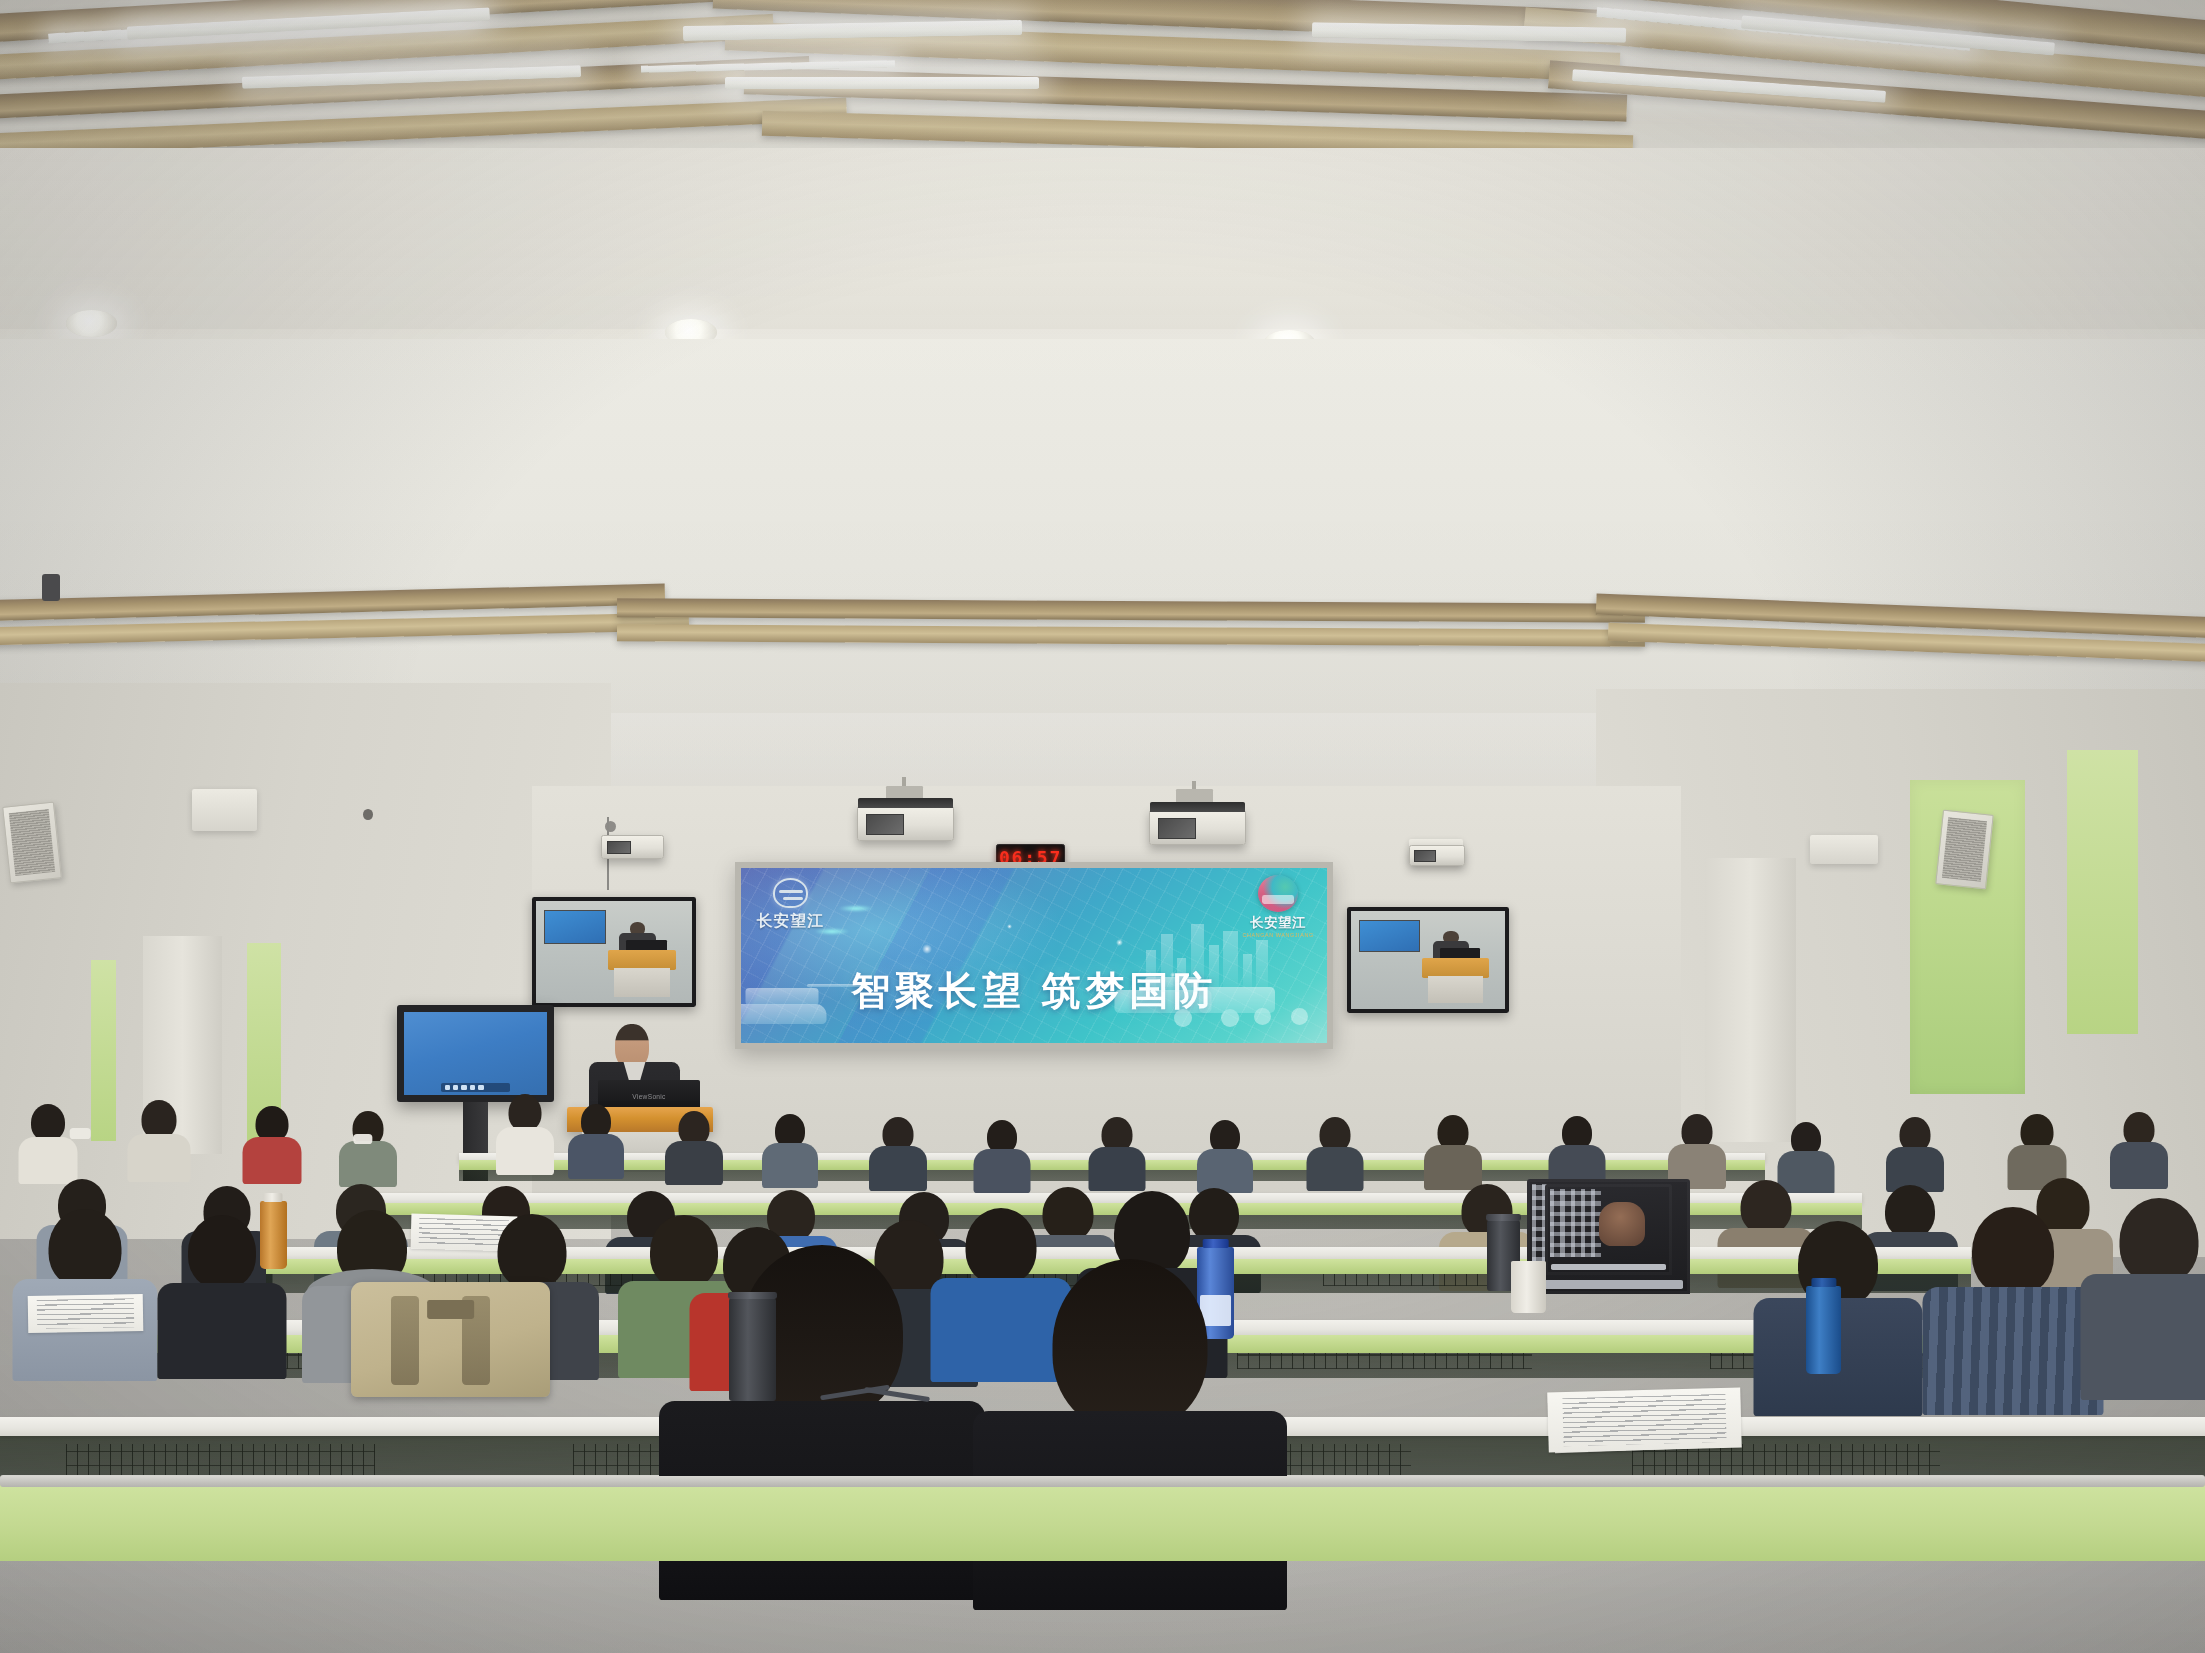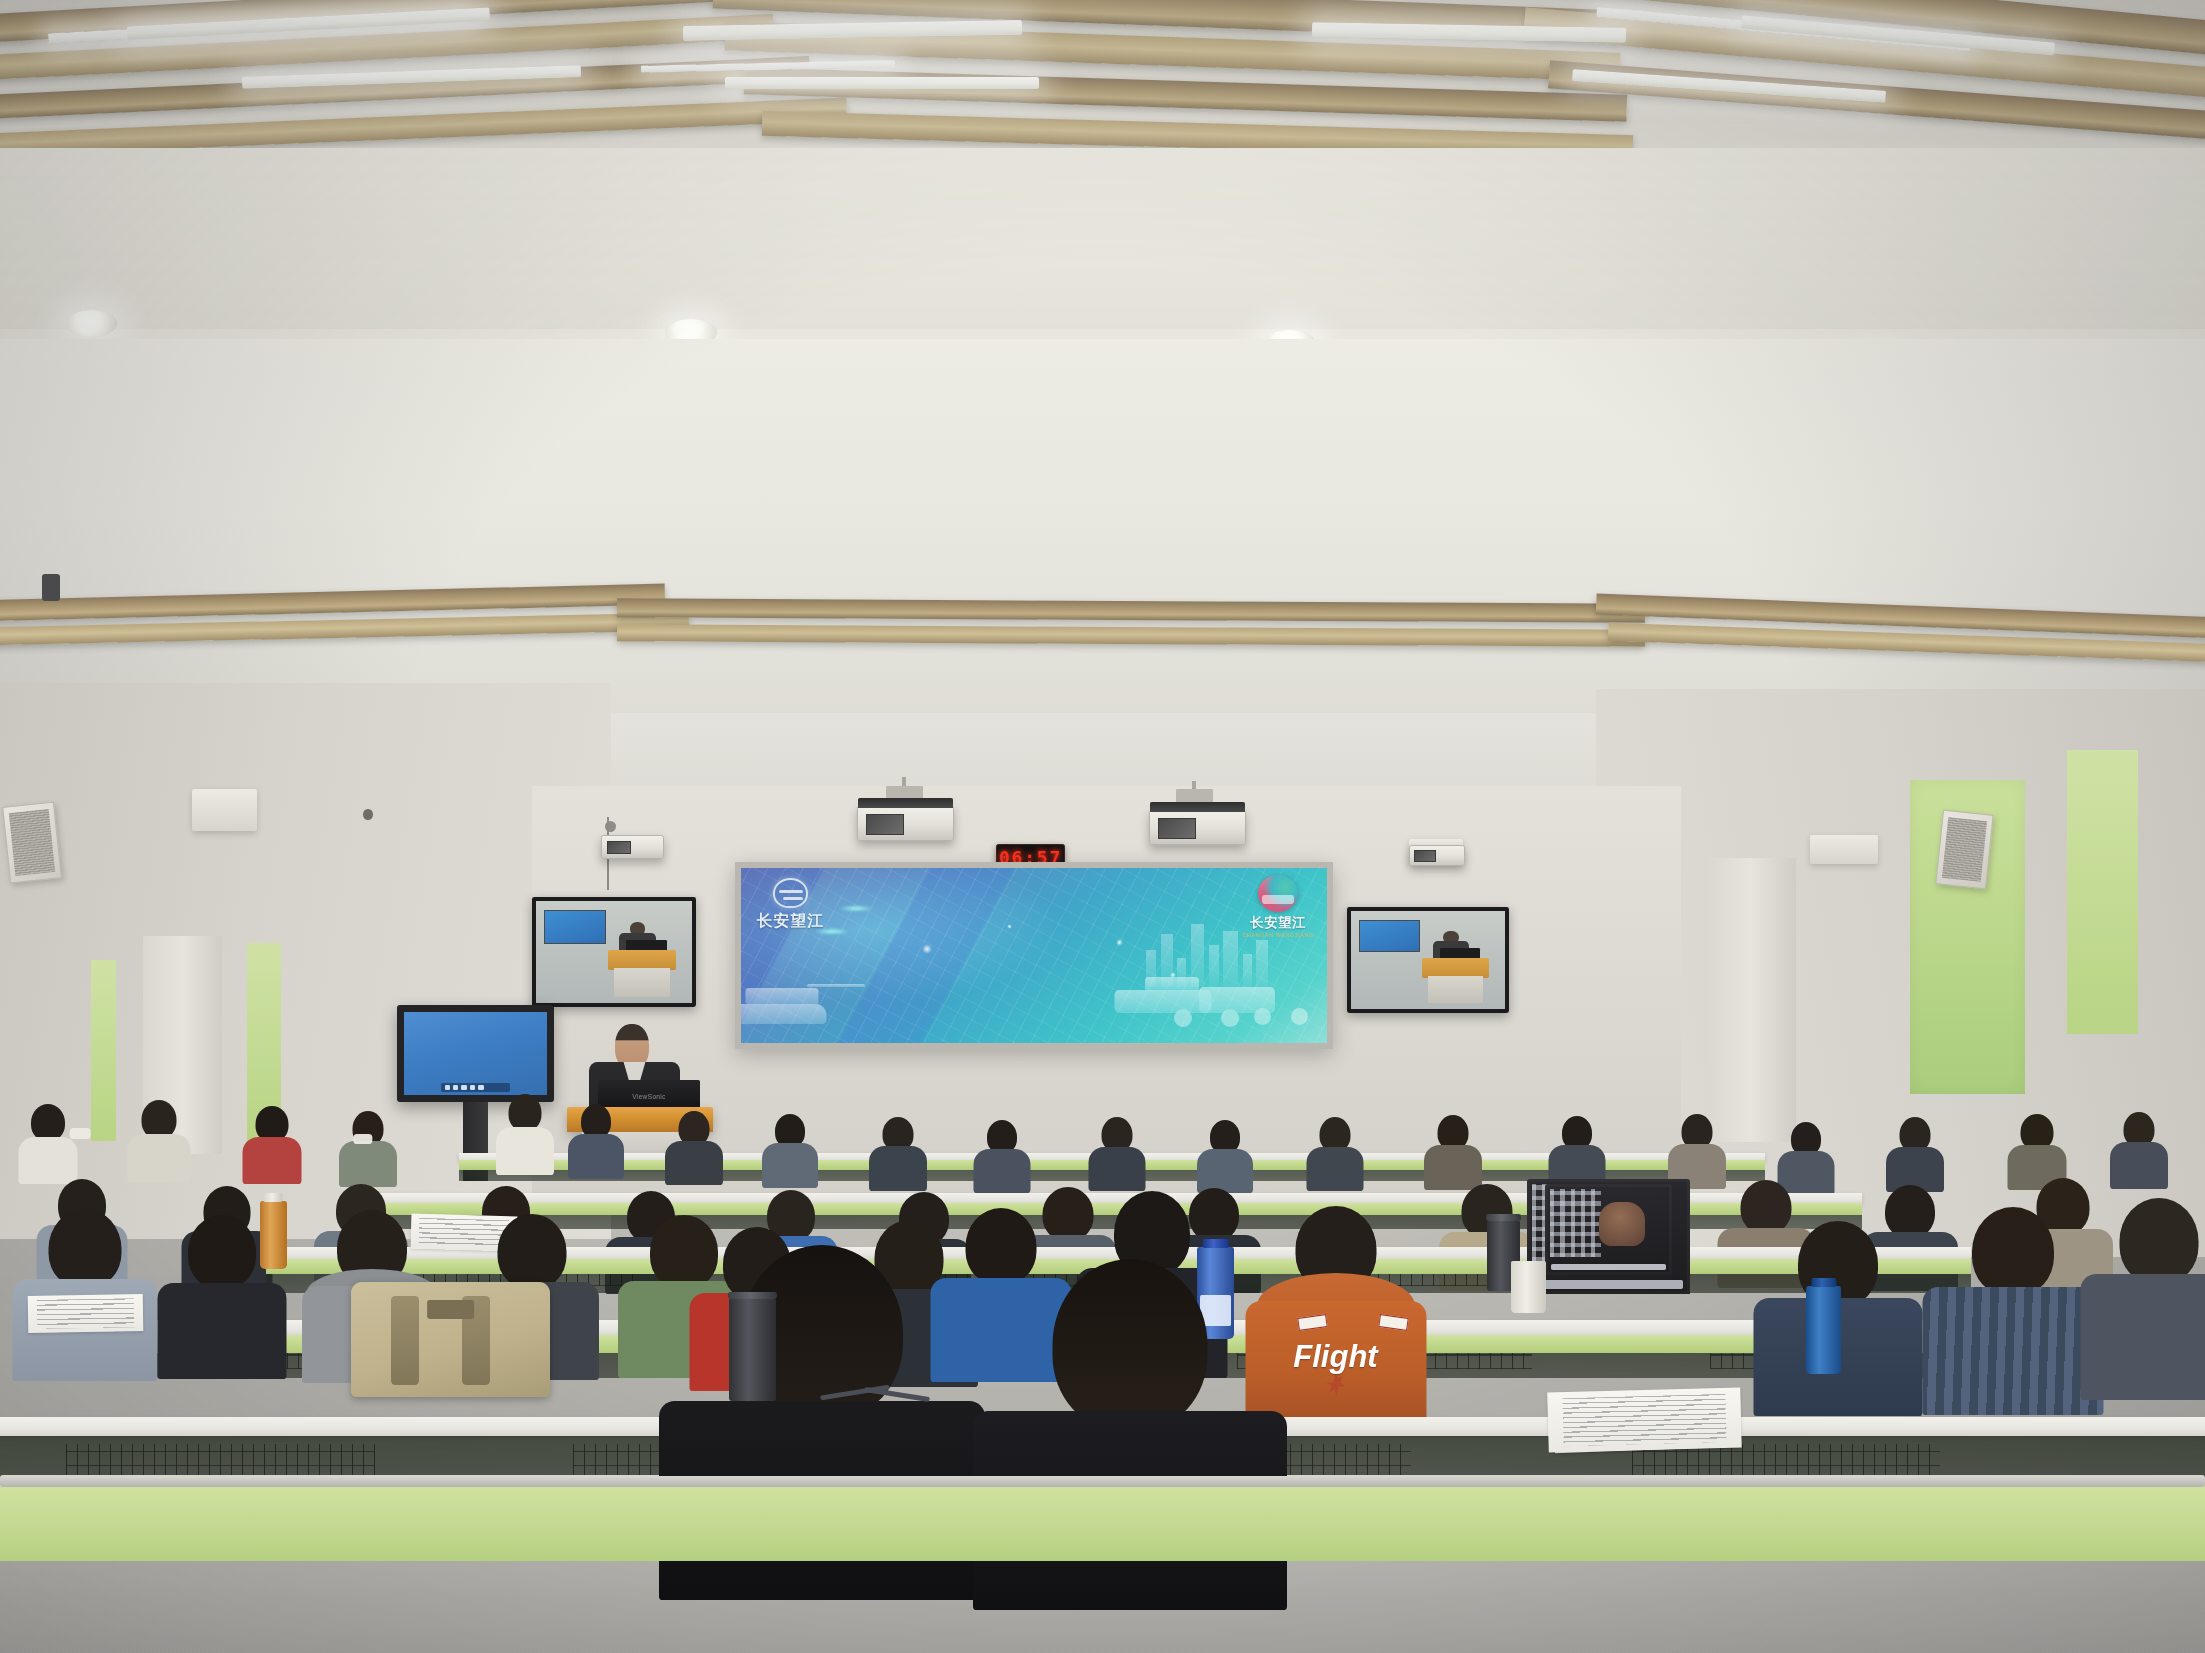"智聚长望 筑梦国防" div.scr-head { html: none -> <div>智聚长望 筑梦国防</div> }
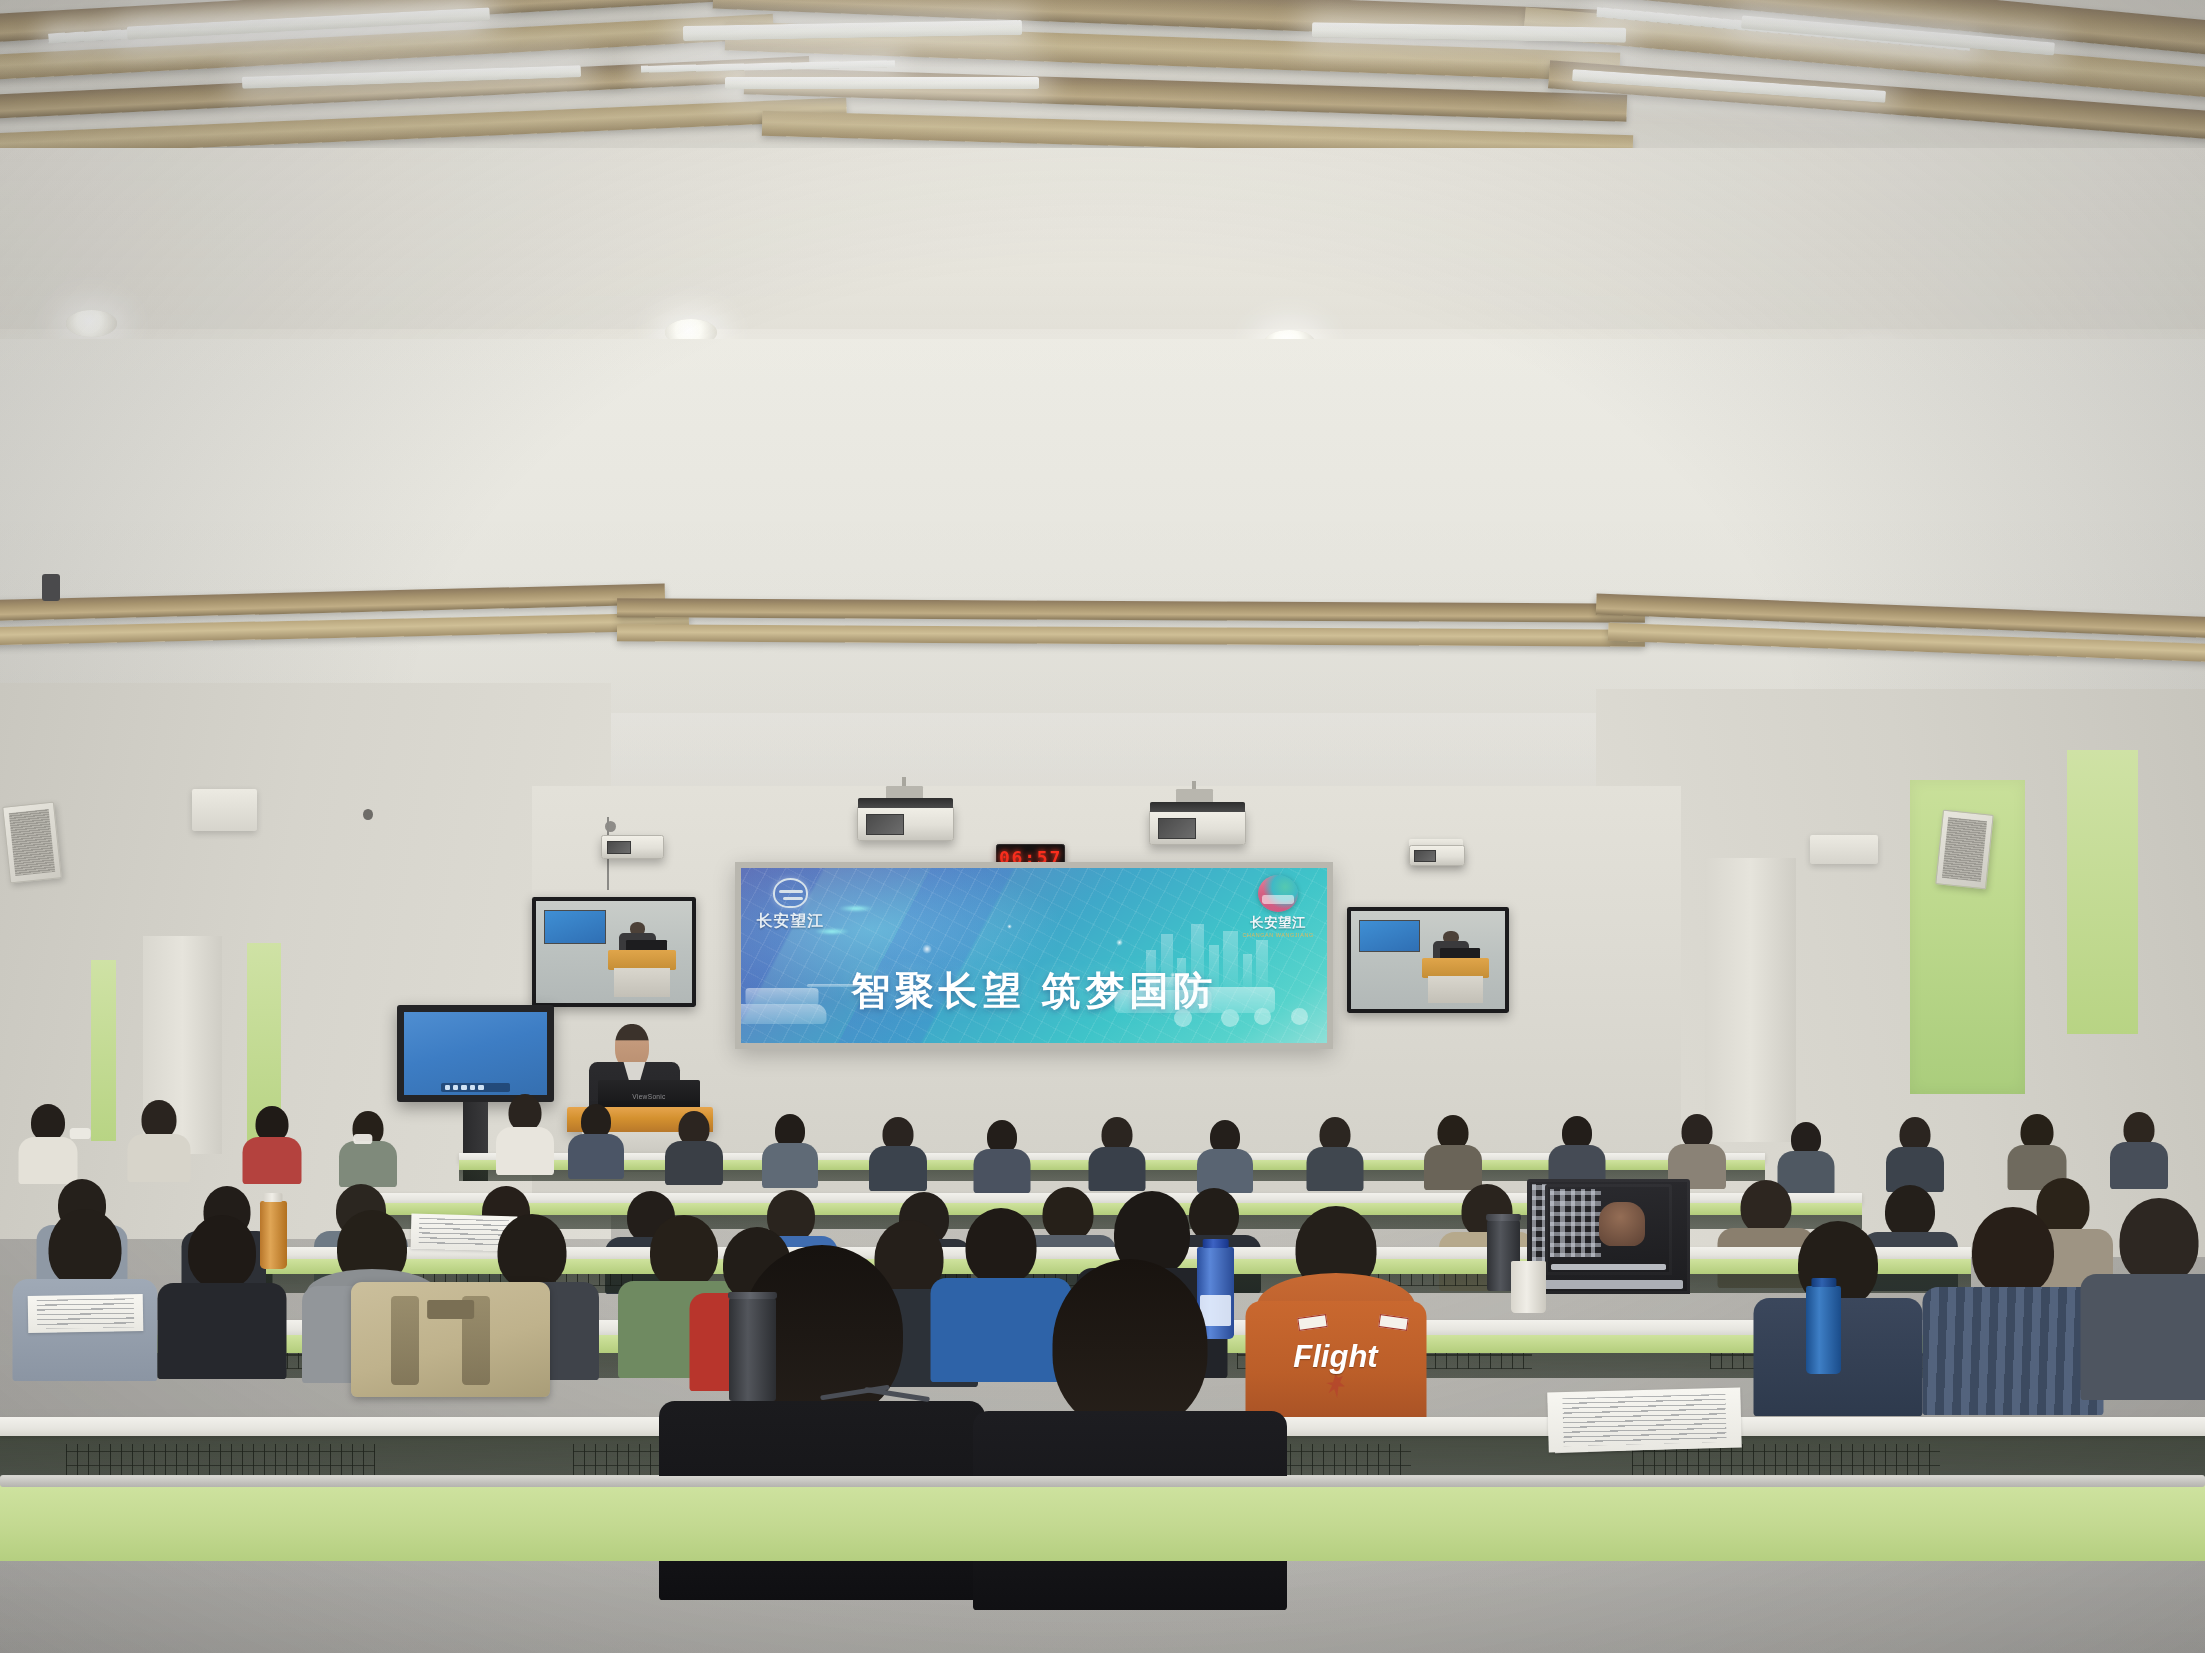"Flight" div.person { html: <div> <div></div> <div></div> <div></div> <div></div> <div></div> <div></div> <div>Flight</div> </div> -> none }
